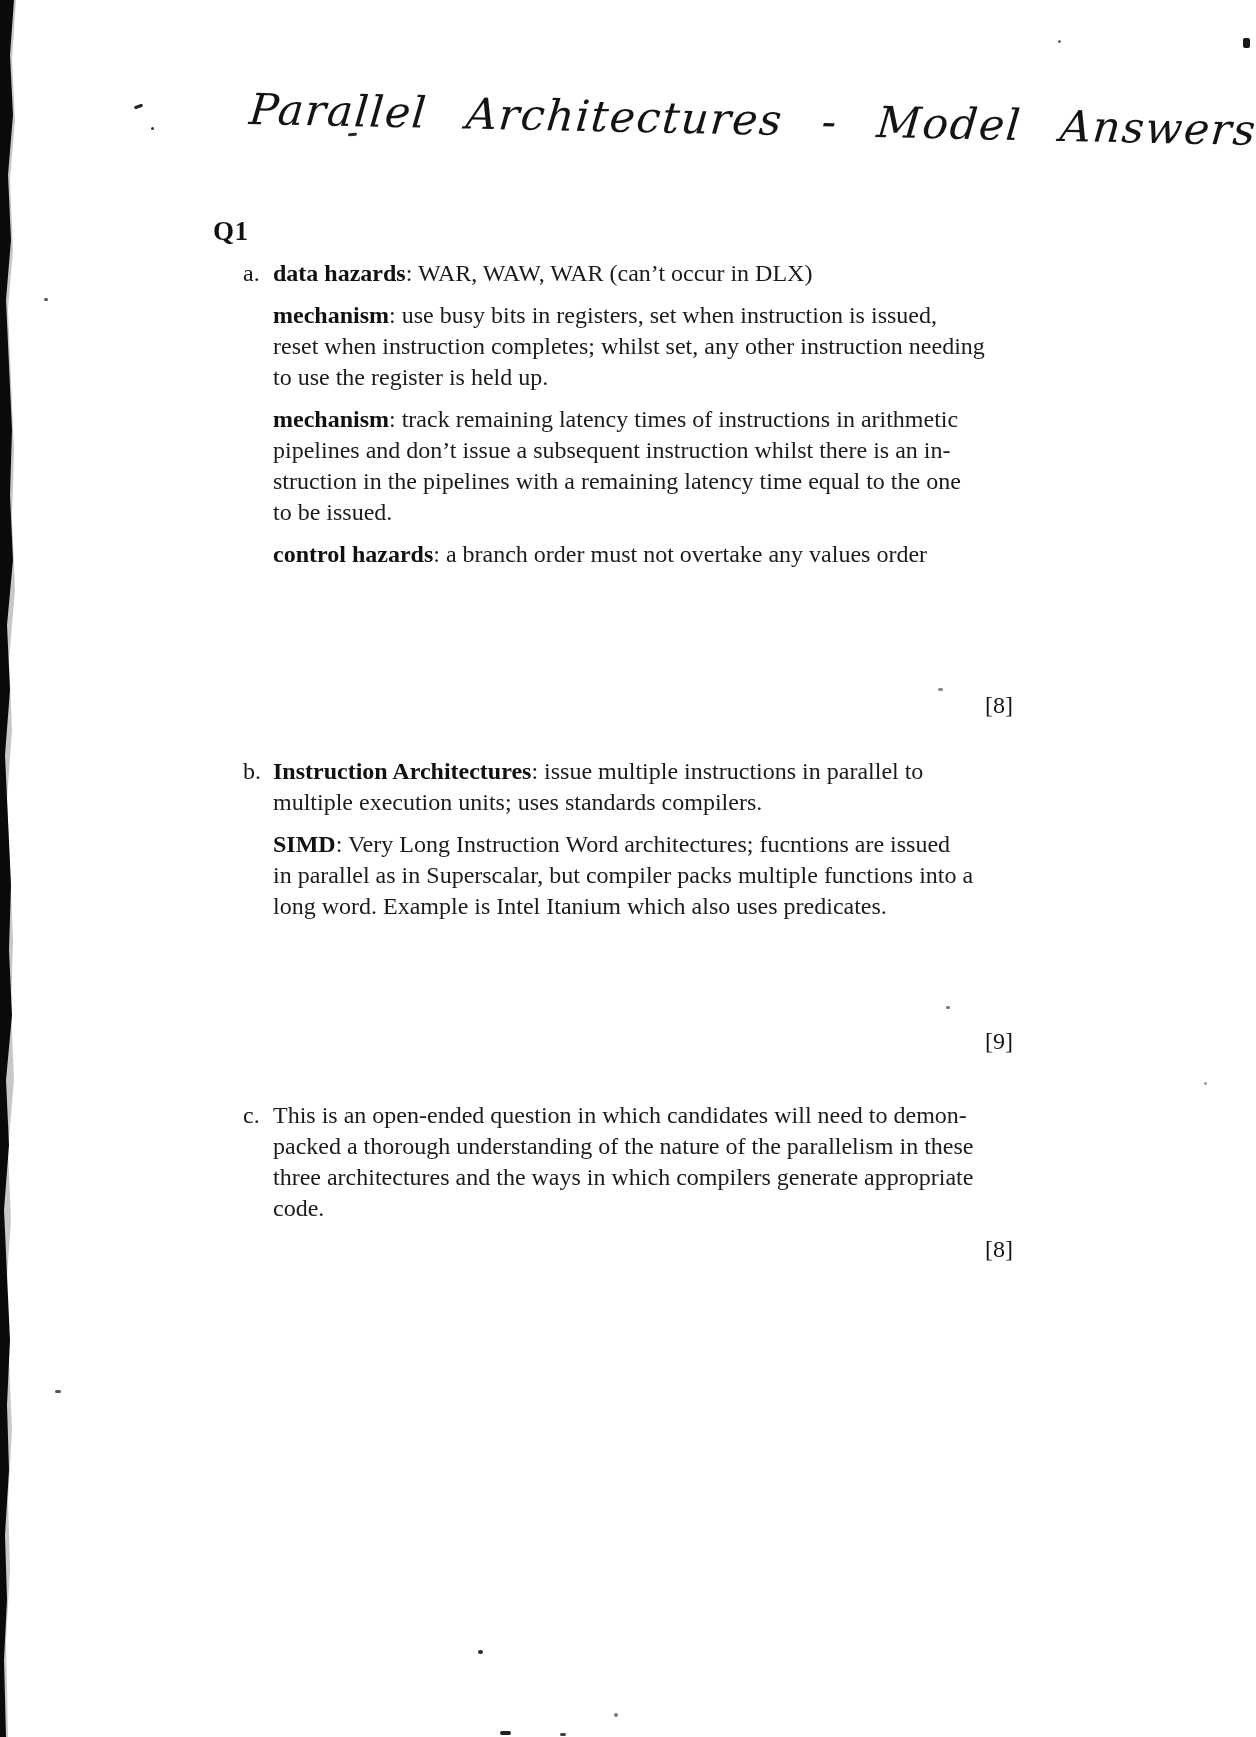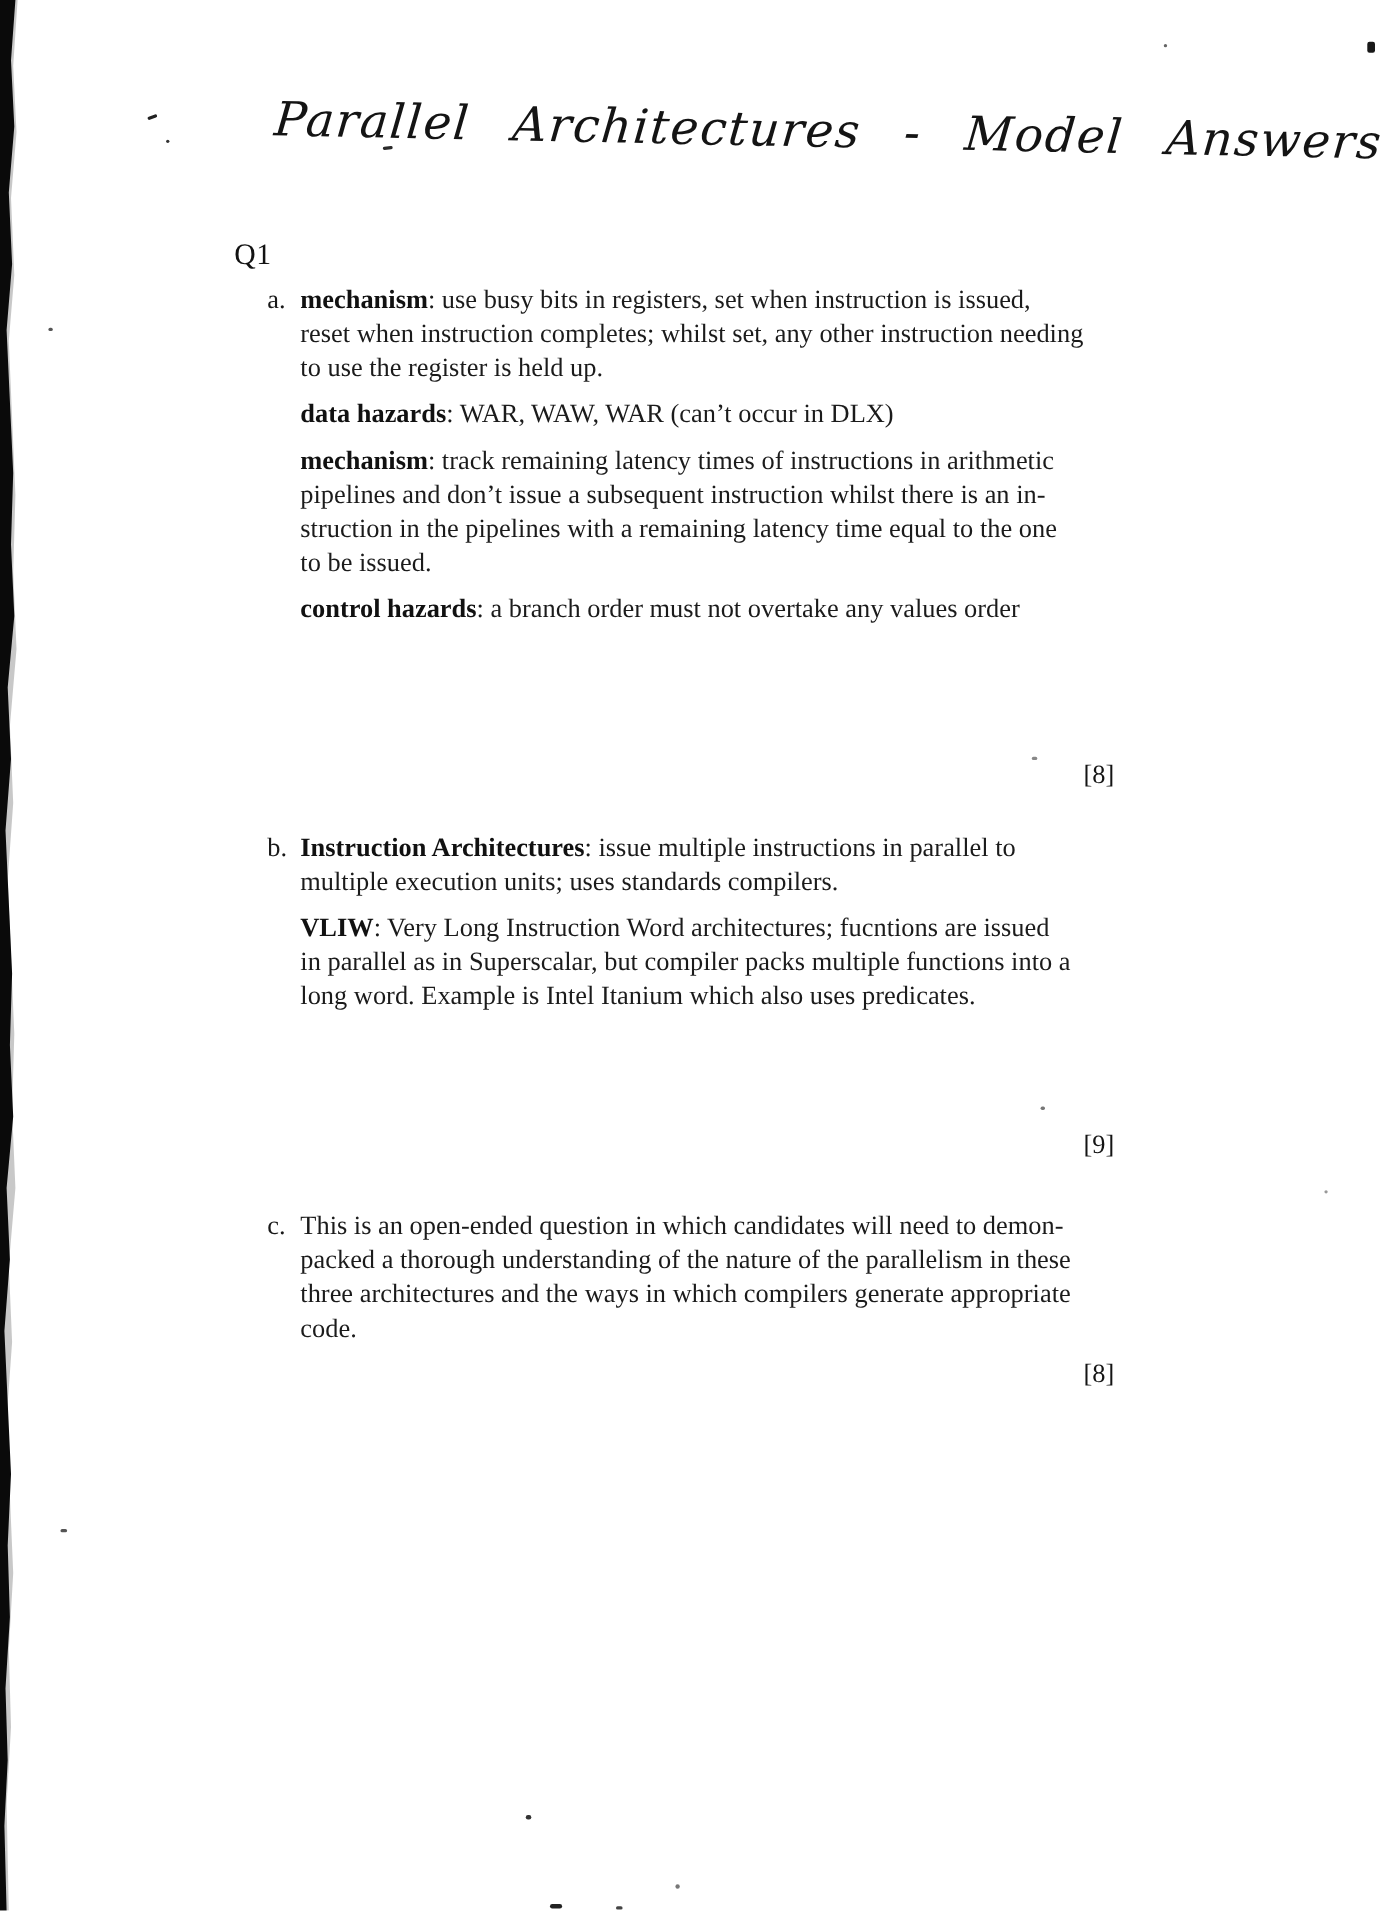"Q1" .qnum { font-weight: normal -> bold }
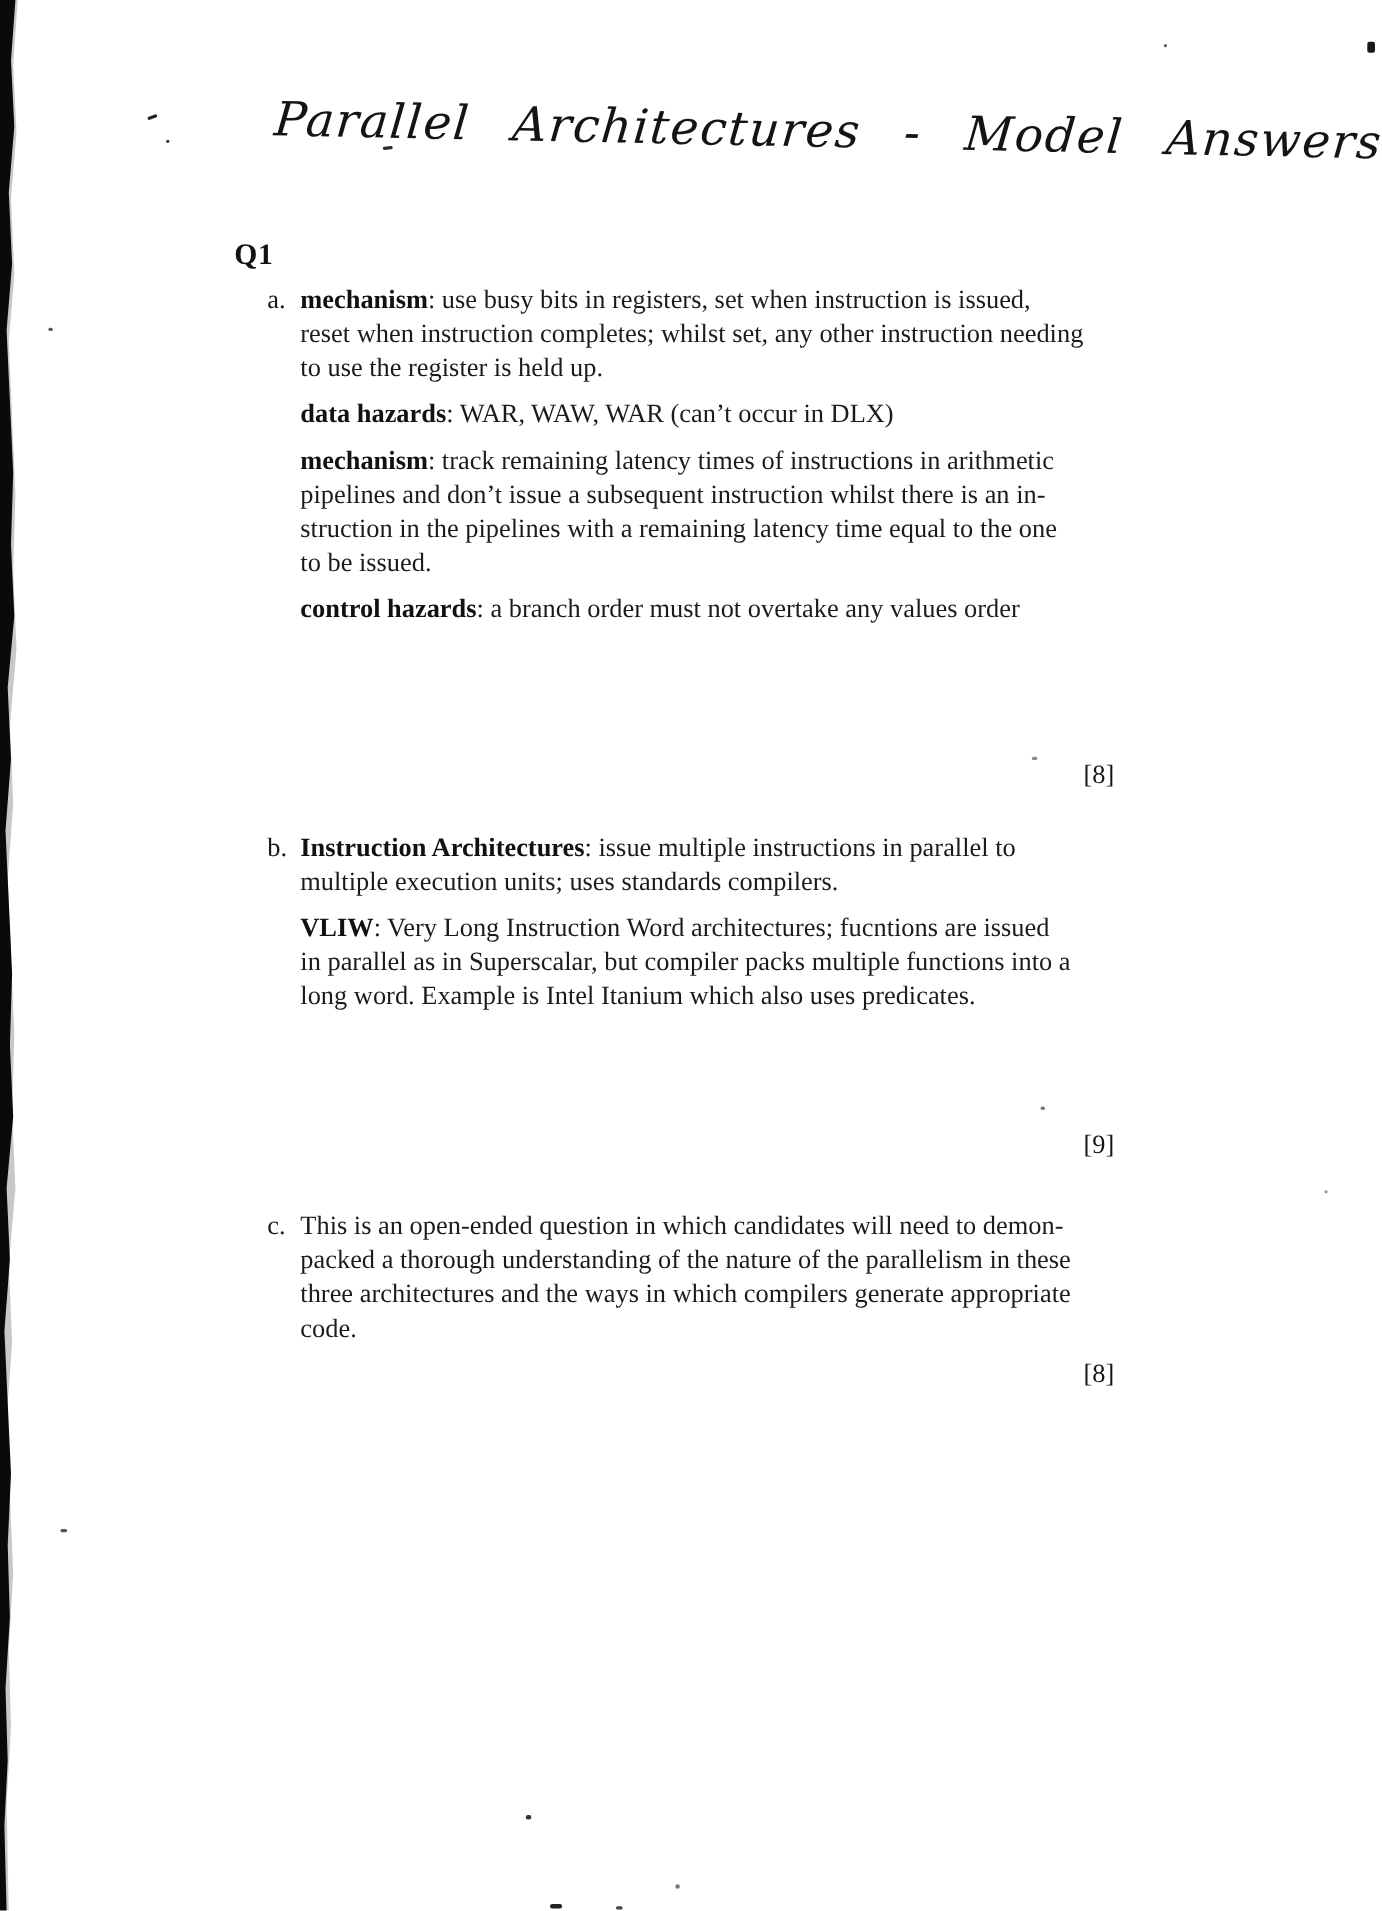"mechanism: use busy bits in" p.para { order: before "data hazards: WAR, WAW, WAR" -> after "data hazards: WAR, WAW, WAR" }
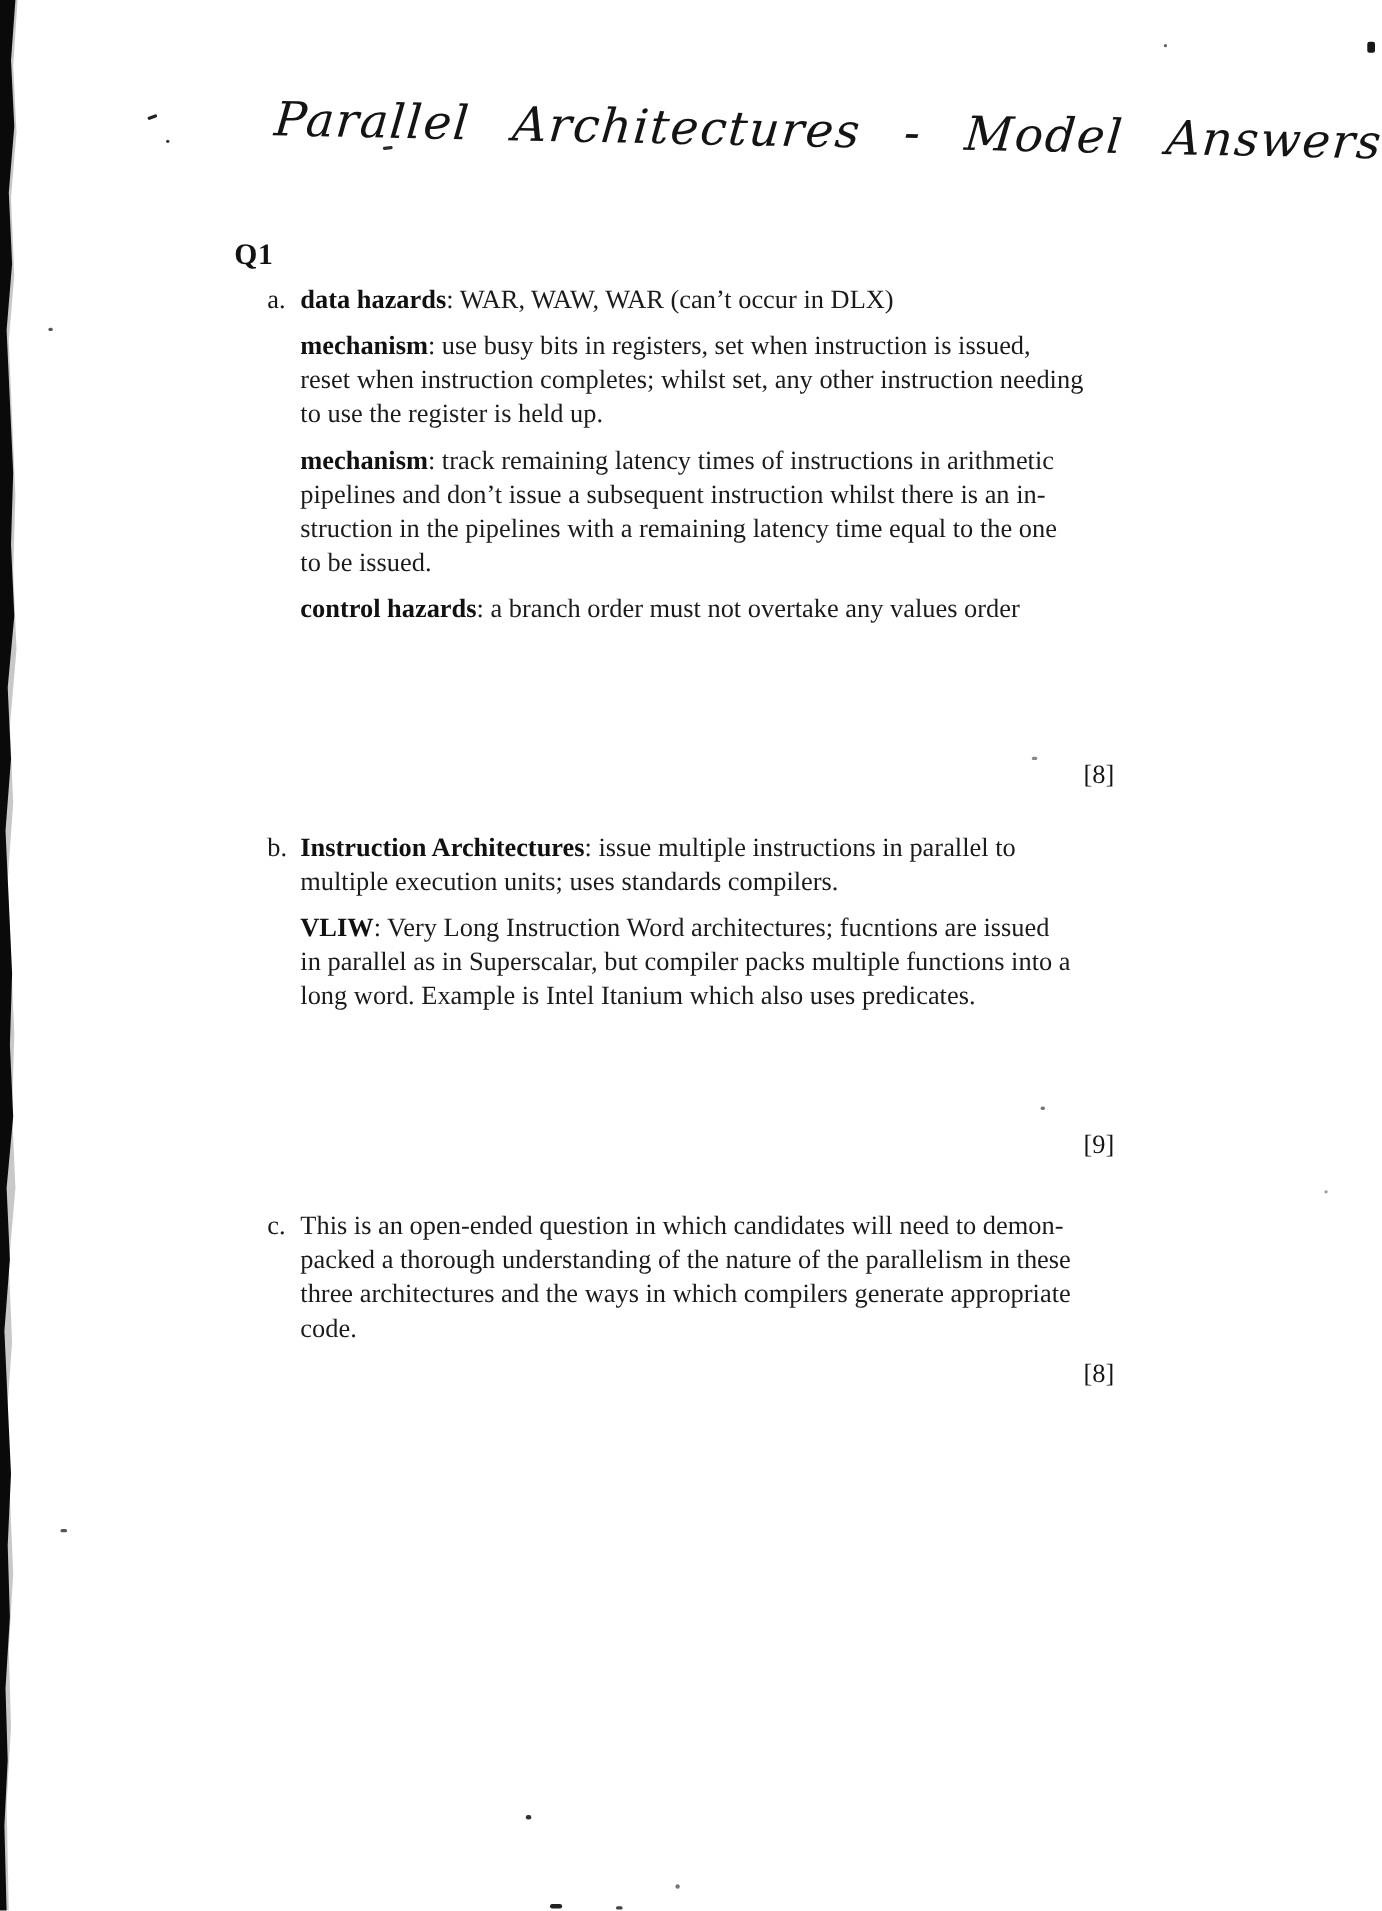"VLIW" span.term { text: VLIW -> SIMD }
